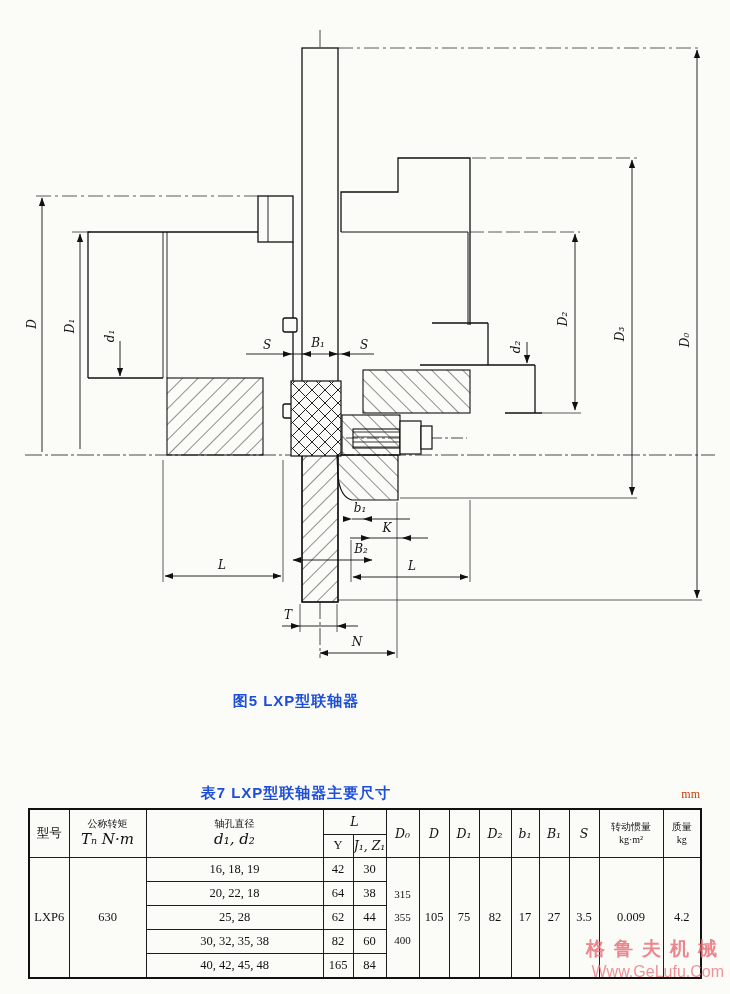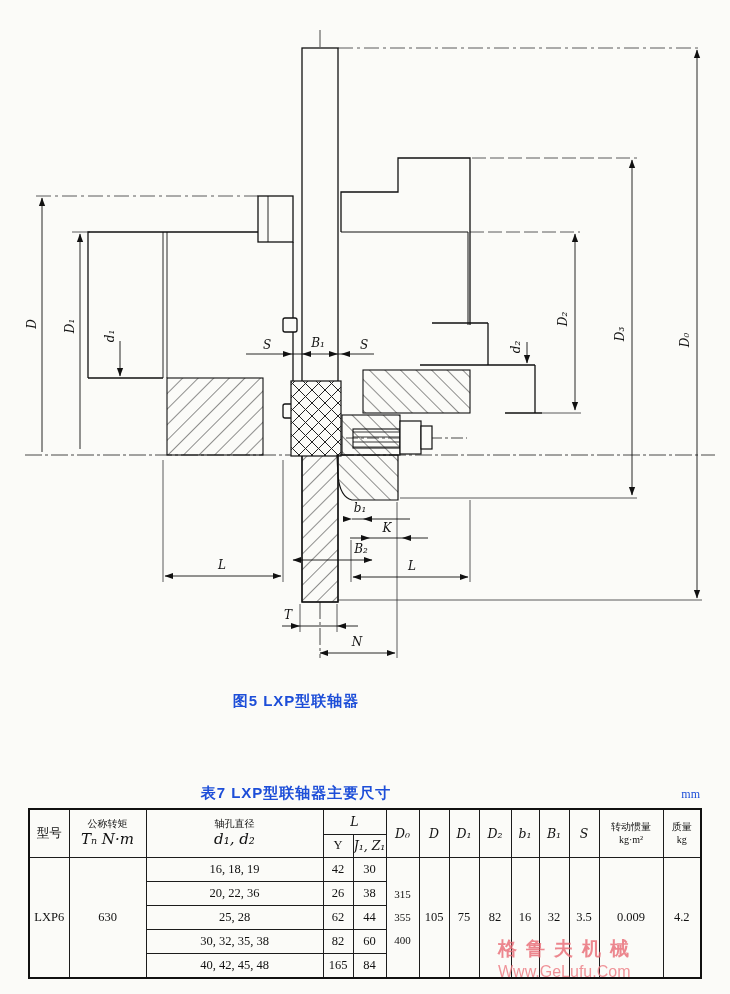"mm" .mmnote { color: #1d4ed8 -> #c2410c }
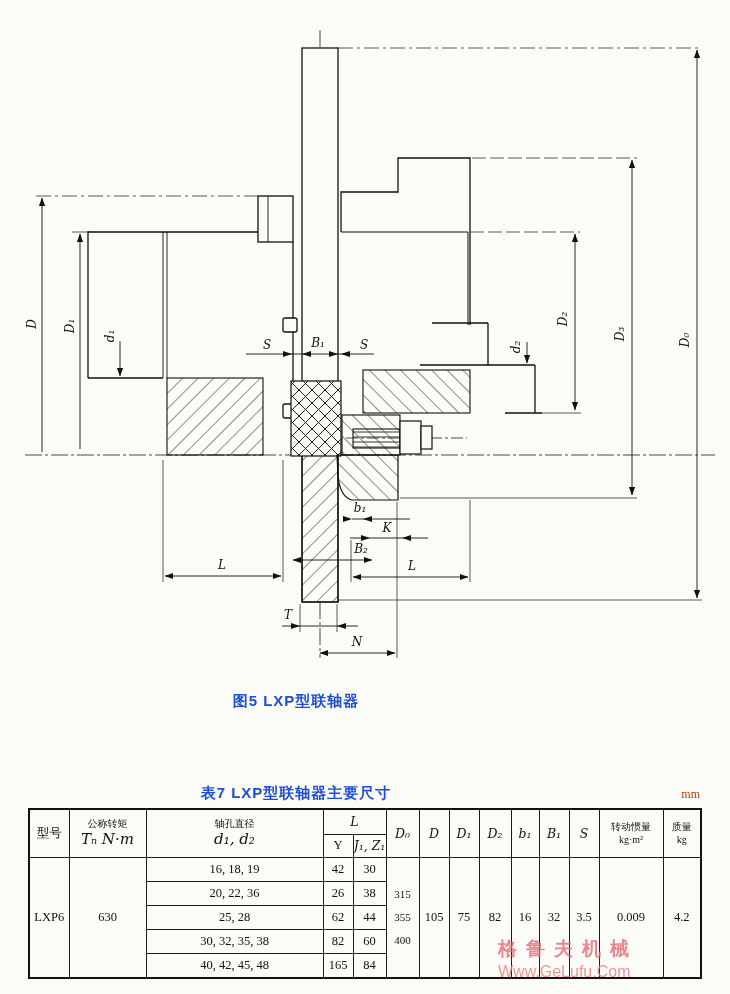"20, 22, 36" td { text: 36 -> 18 }
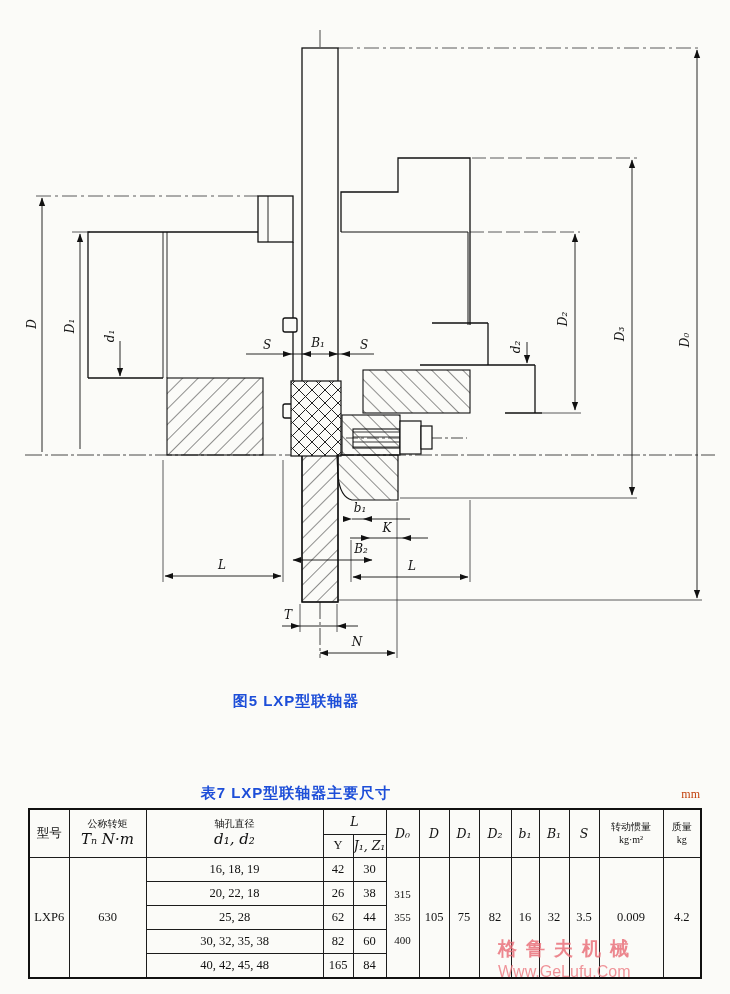"26" td { text: 26 -> 64 }
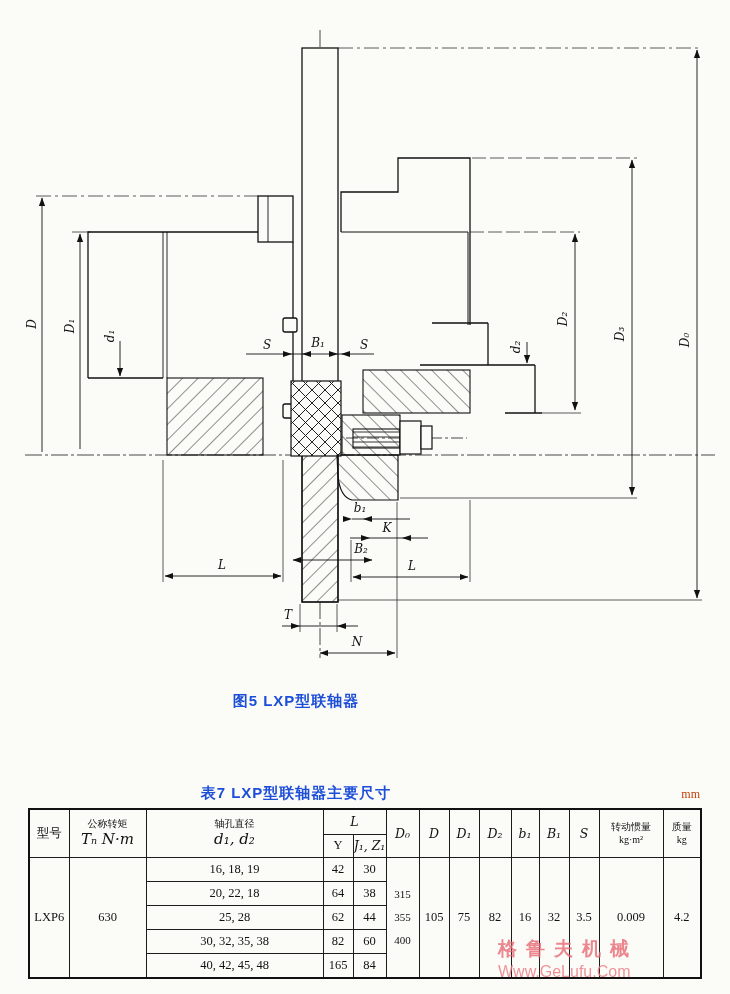"16" td { text: 16 -> 17 }
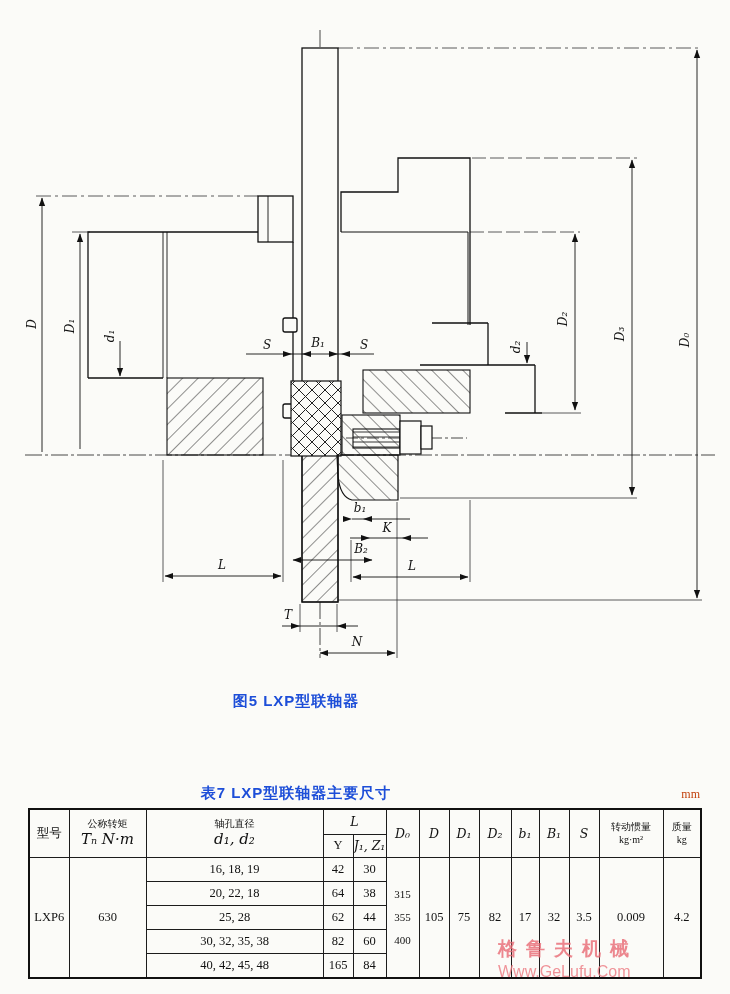"32" td { text: 32 -> 27 }
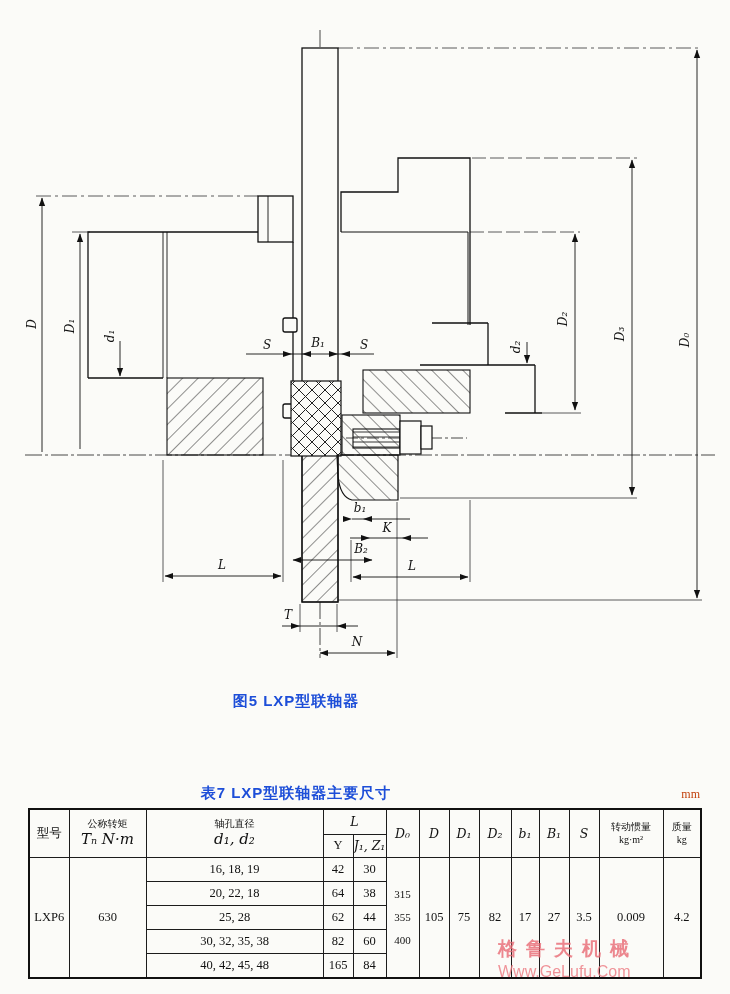"格鲁夫机械" .watermark { right: 12px -> 4px; text-align: left -> right }
